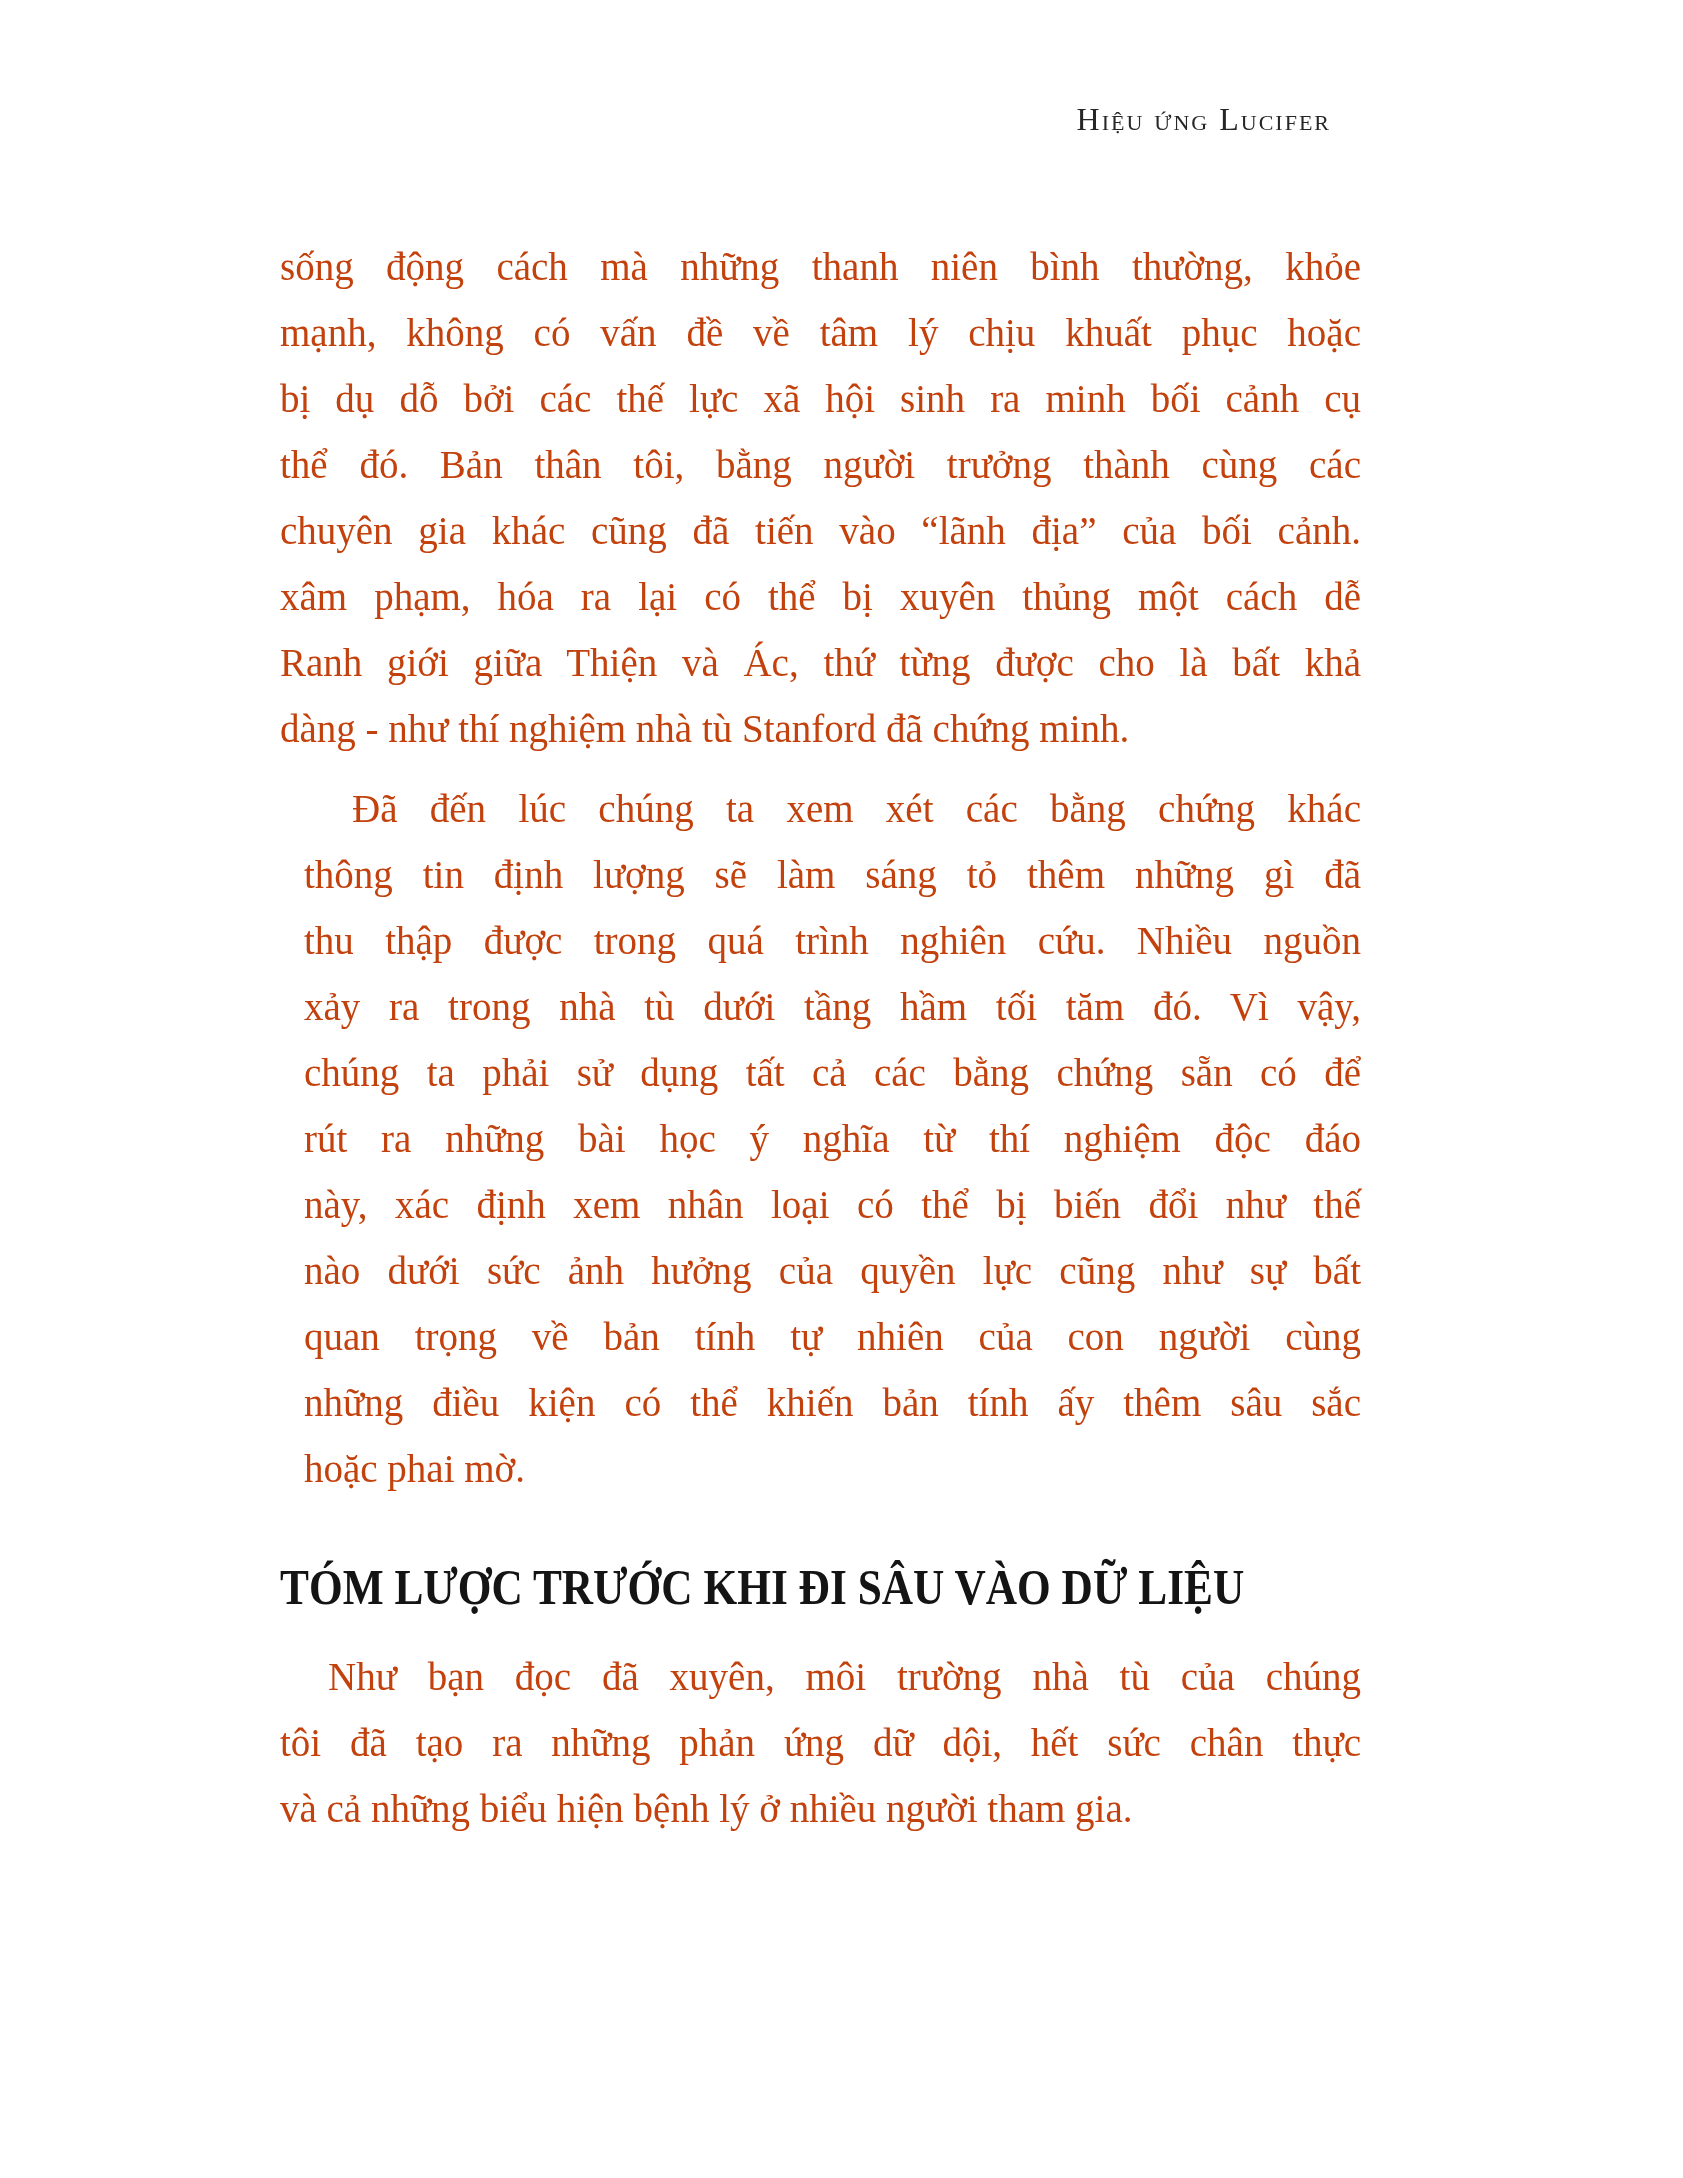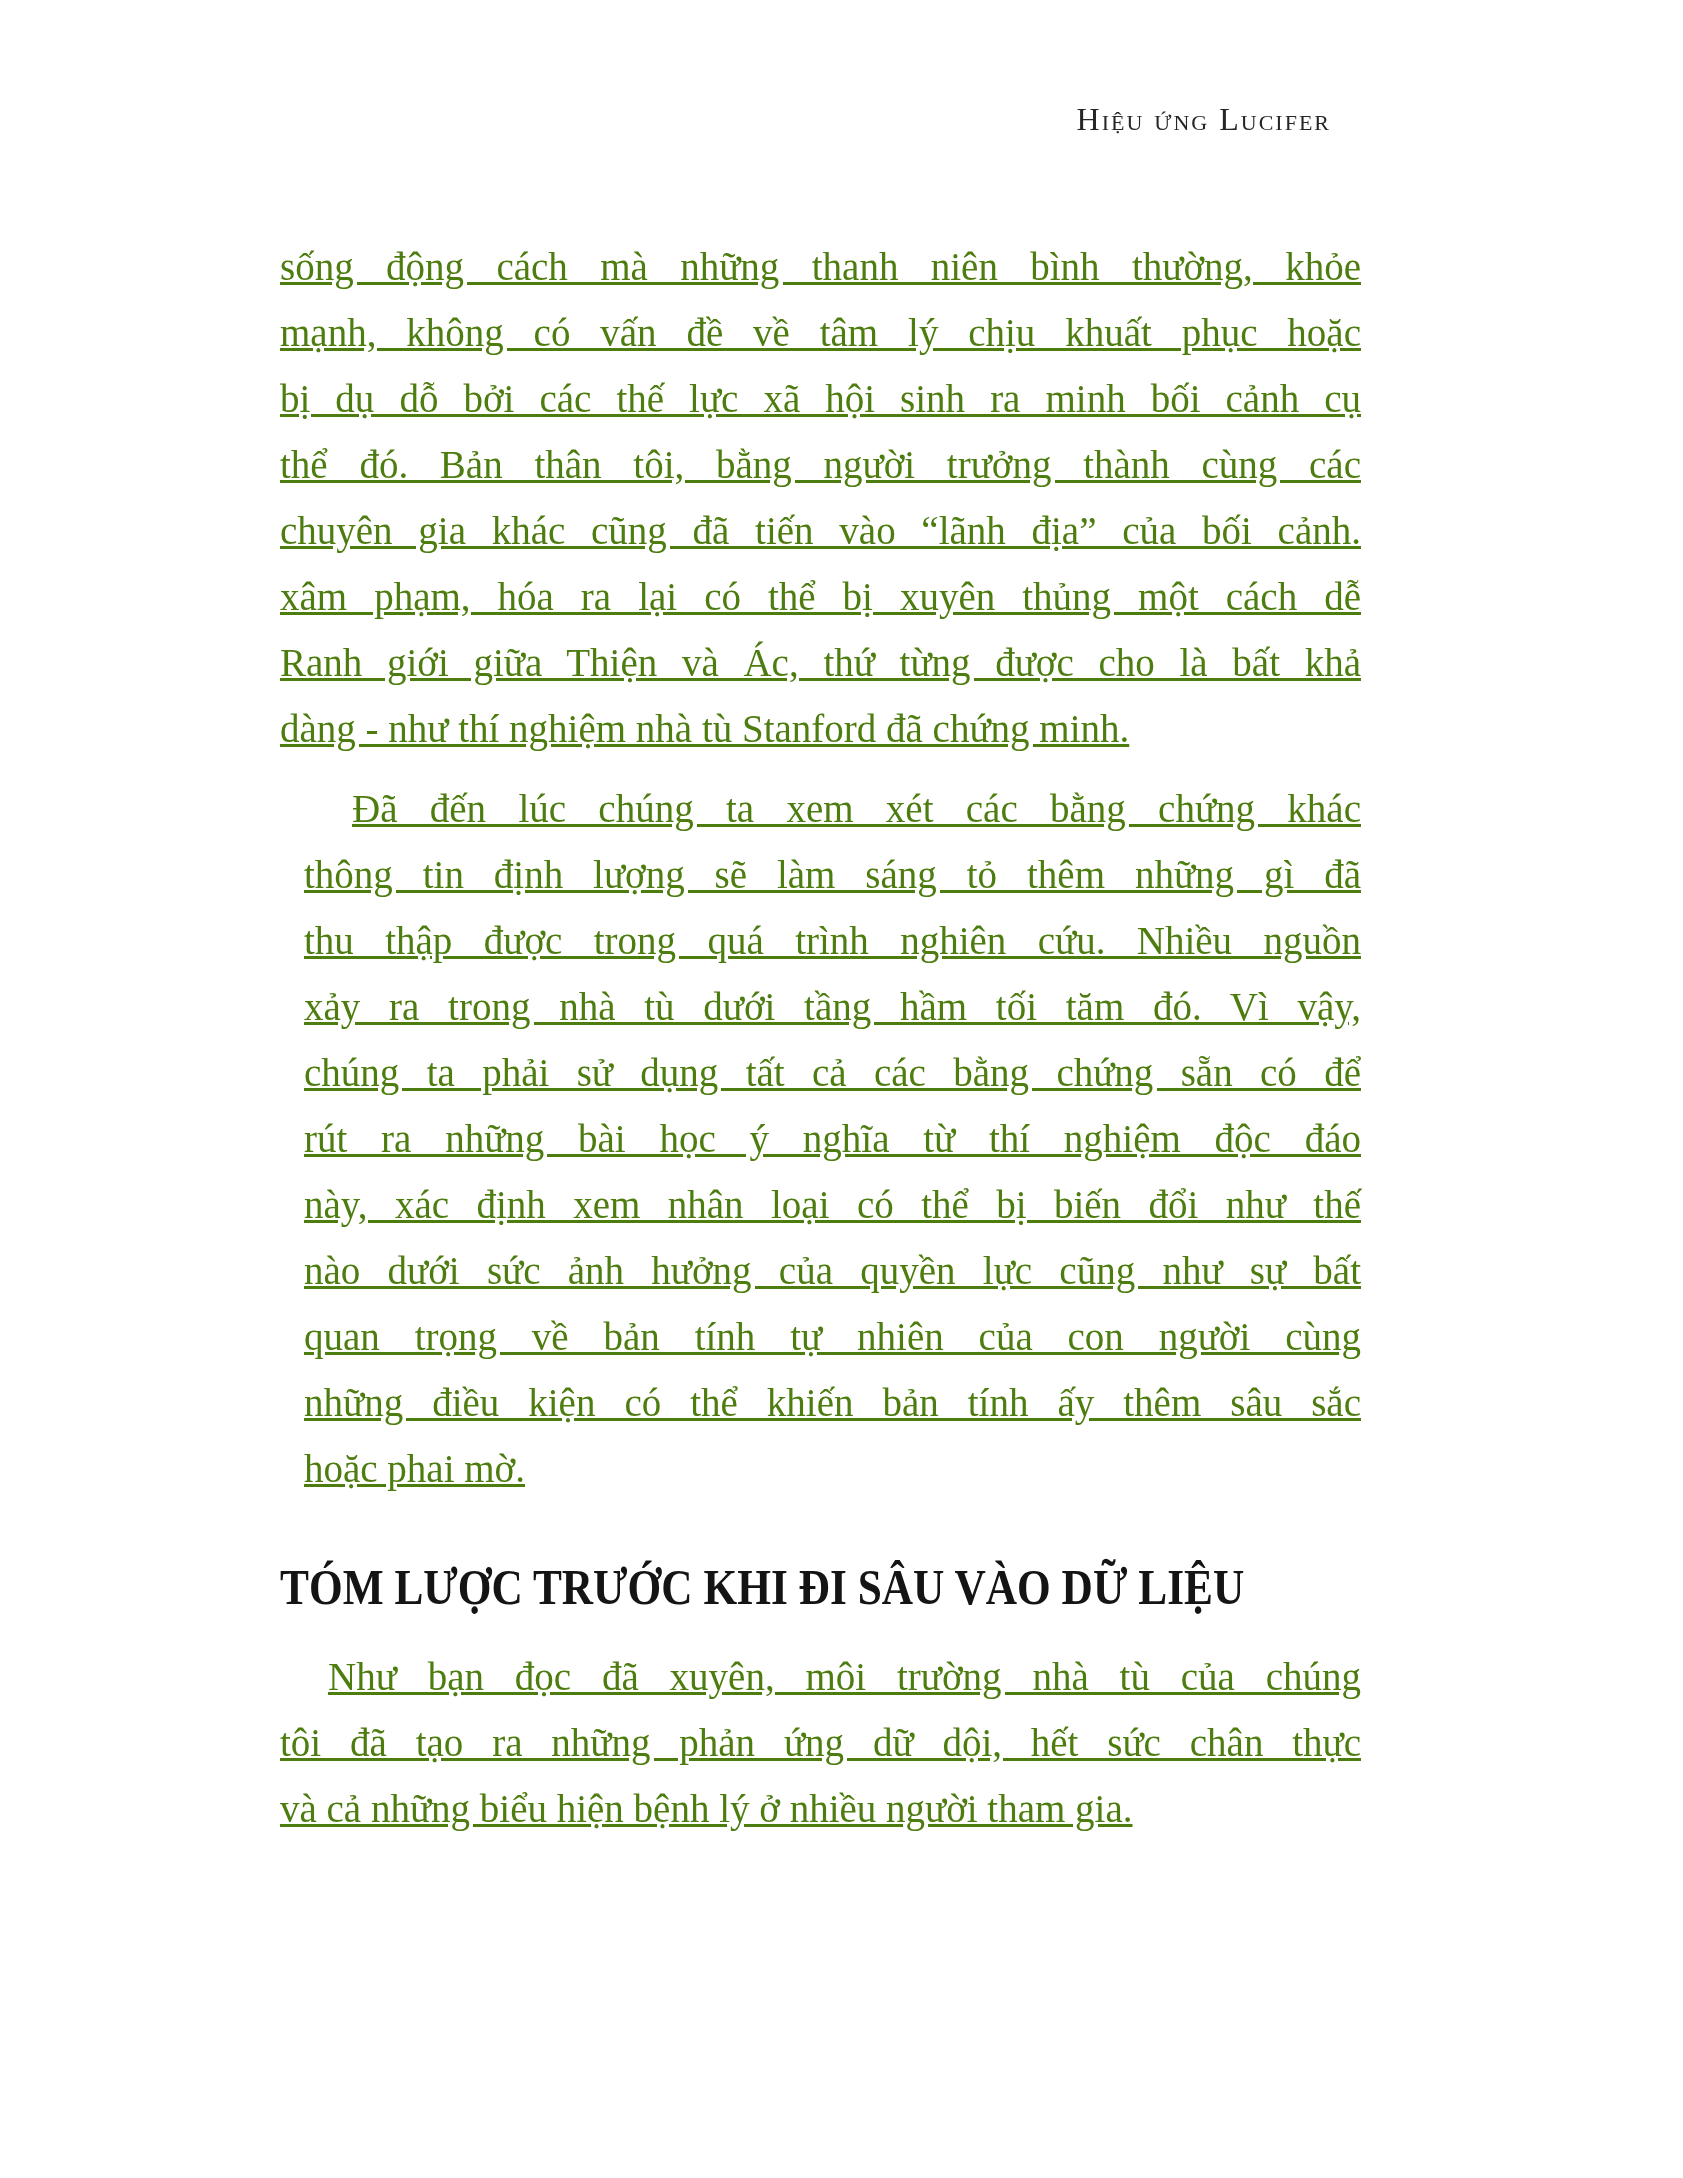"sống động cách mà những" .text-line { color: #4d7c0f -> #c2410c; text-decoration: underline -> none }
